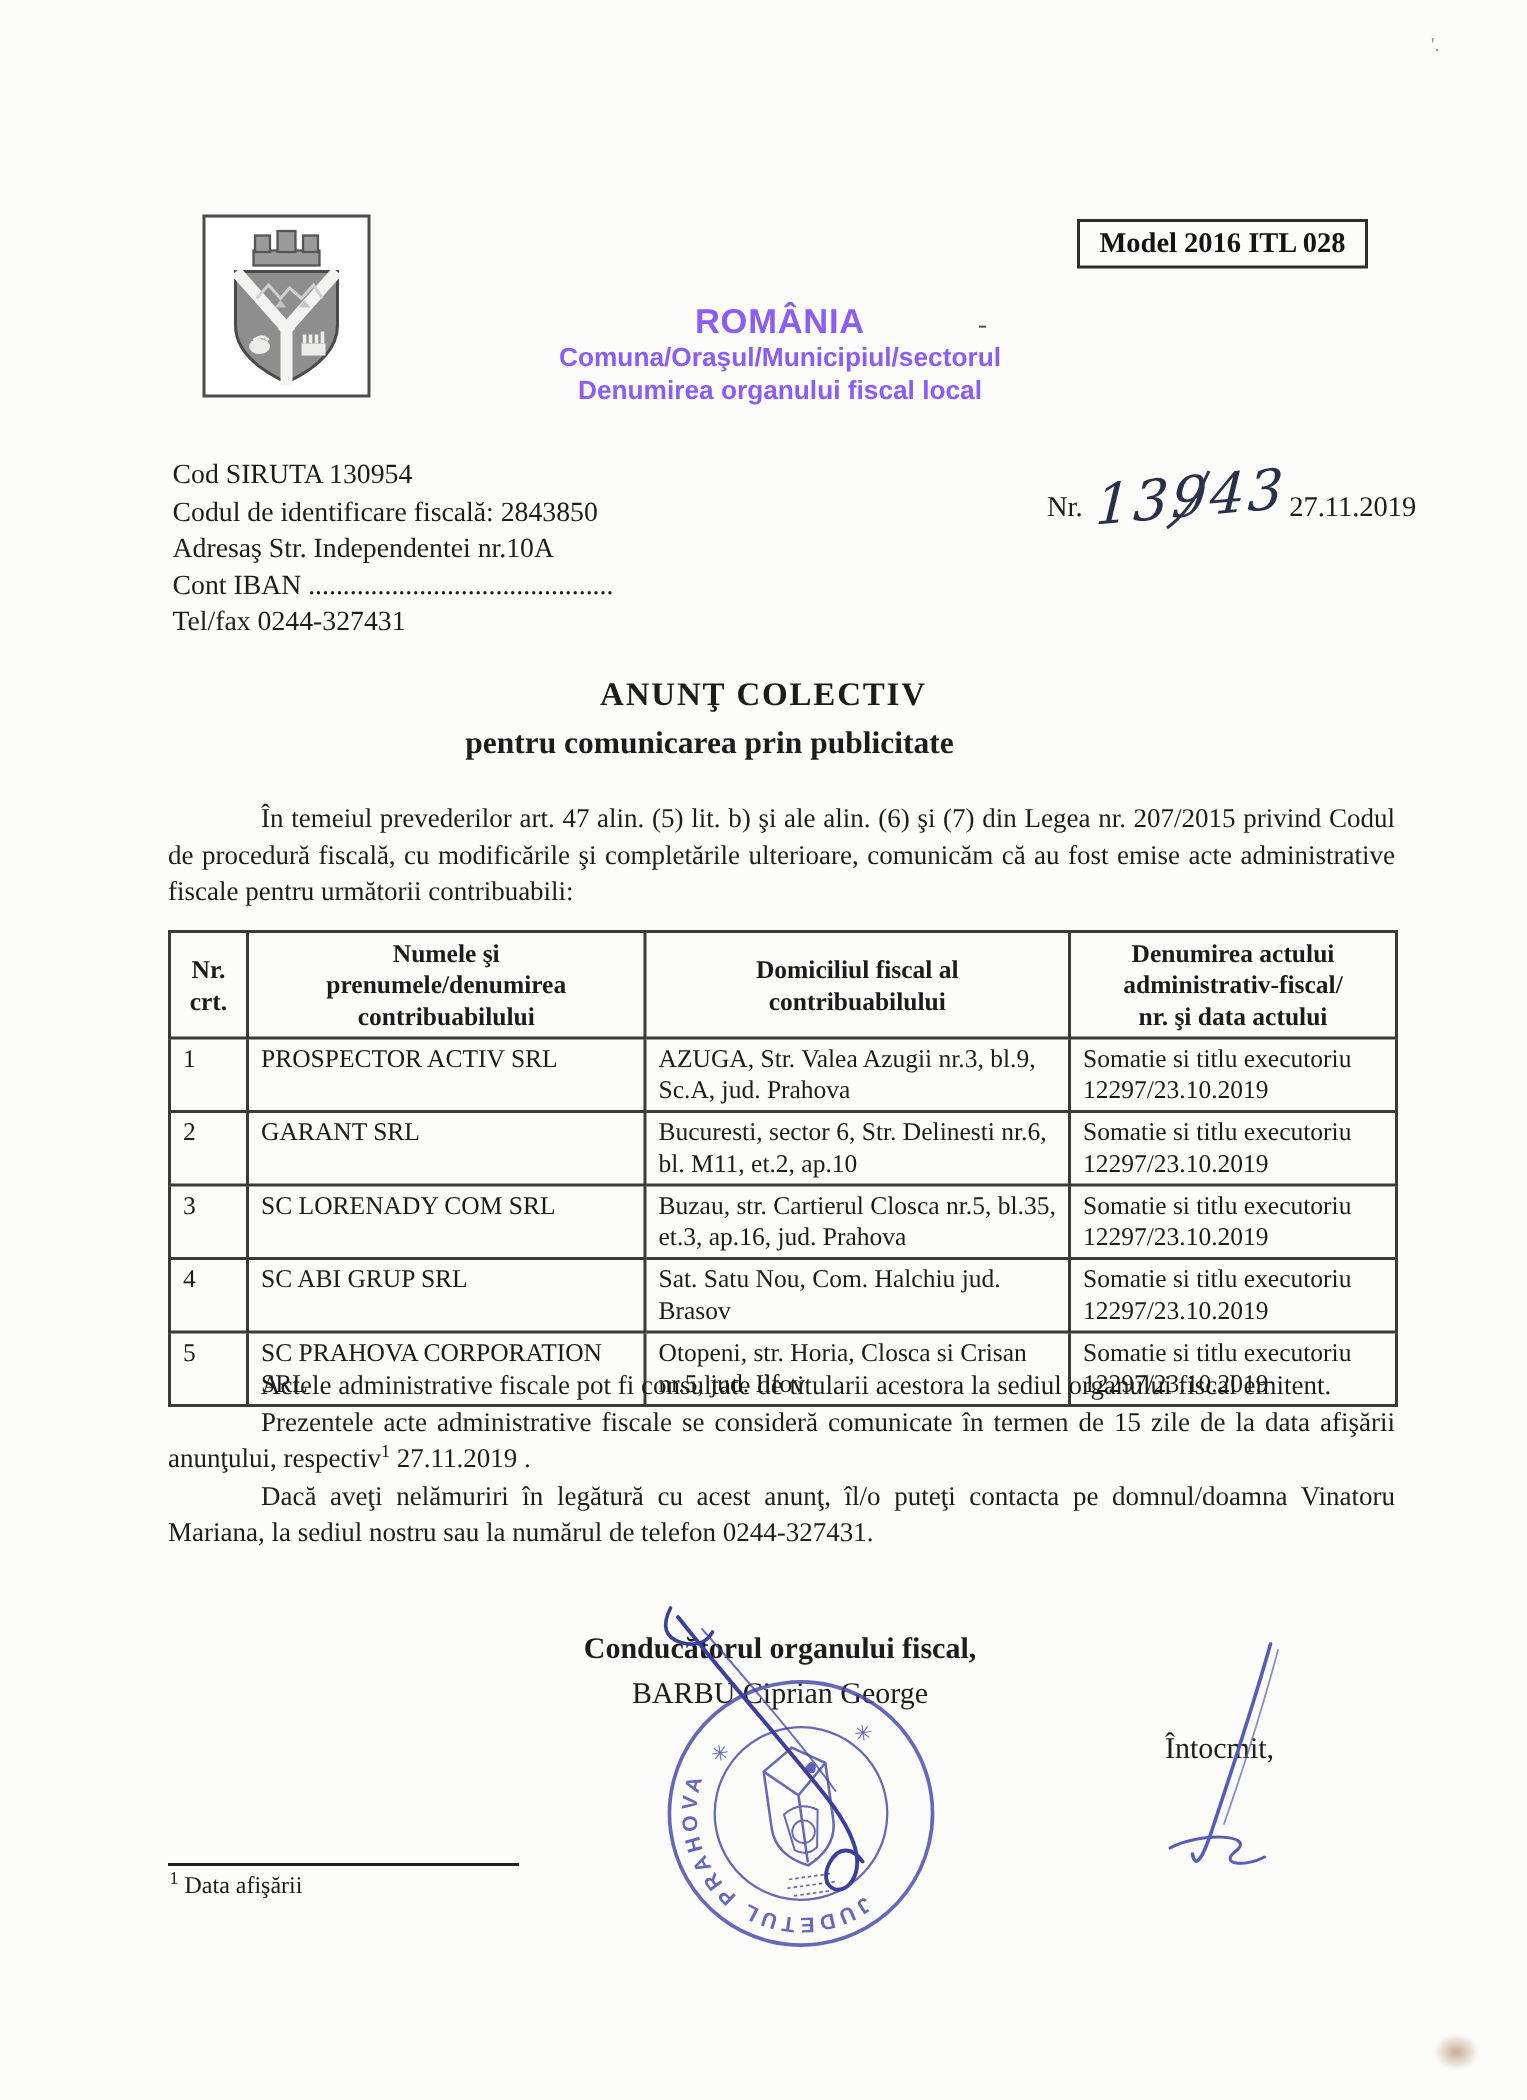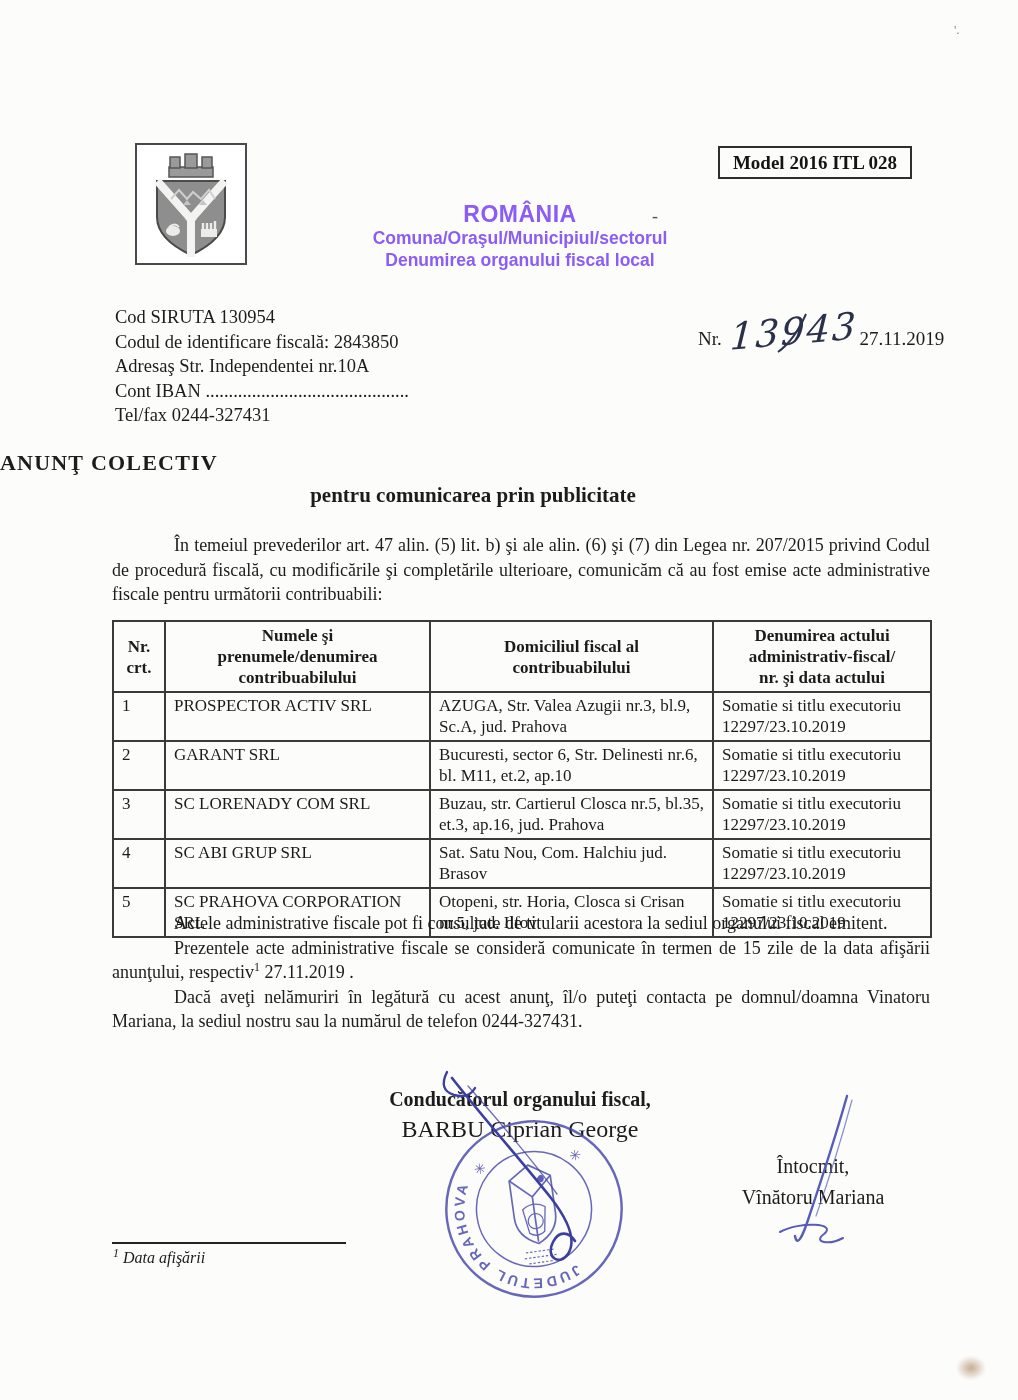"ANUNŢ COLECTIV" .title-main { text-align: left -> center }
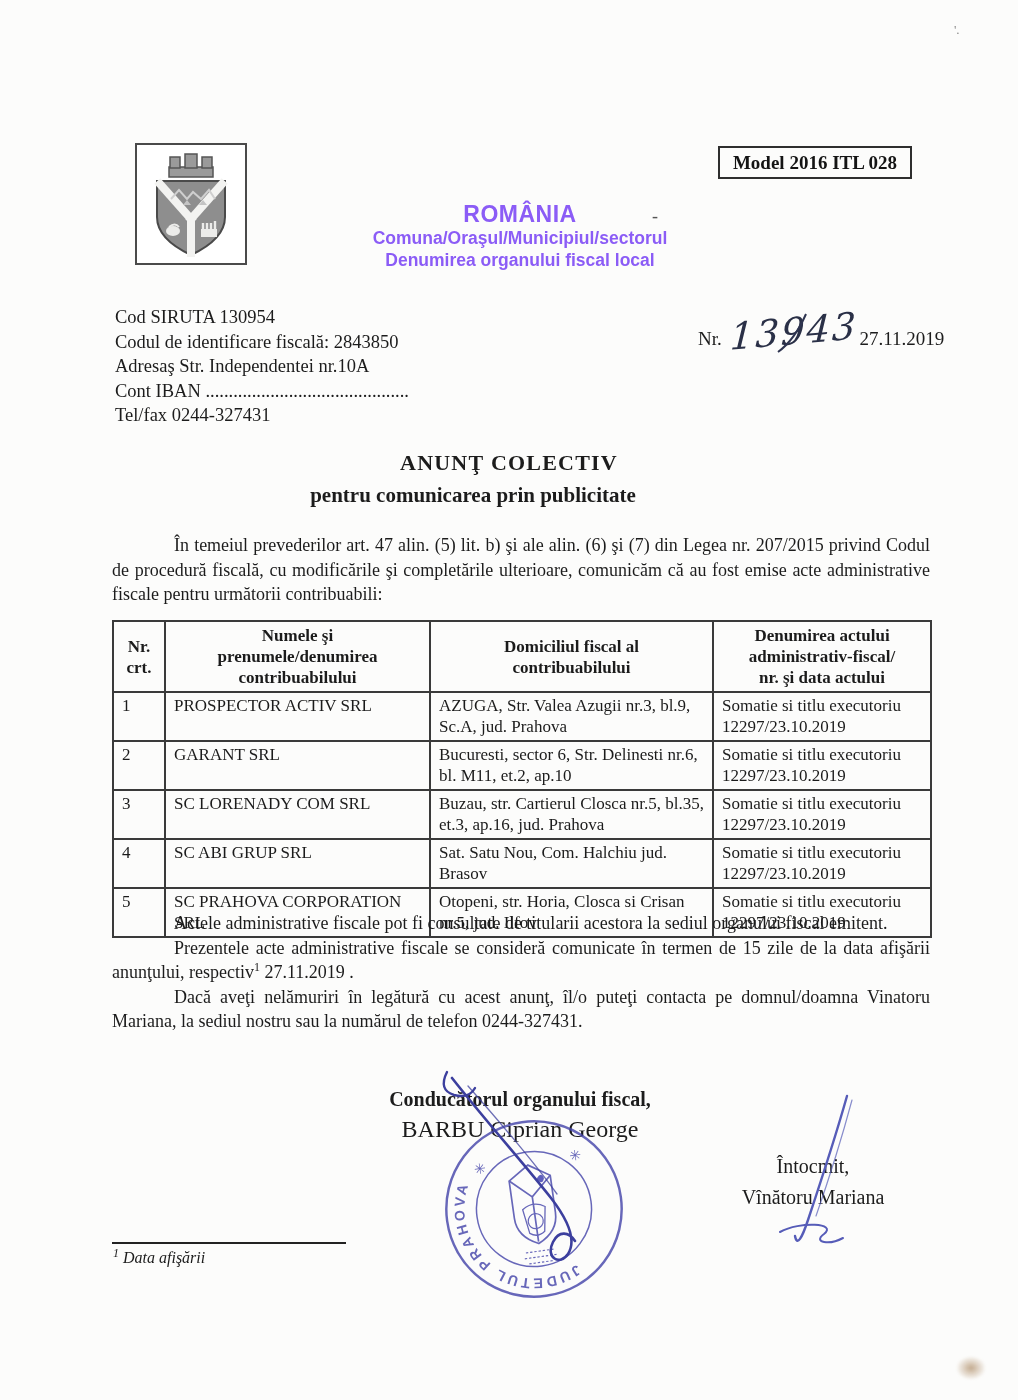"BARBU Ciprian George" .sig-name { font-size: 24px -> 20px }
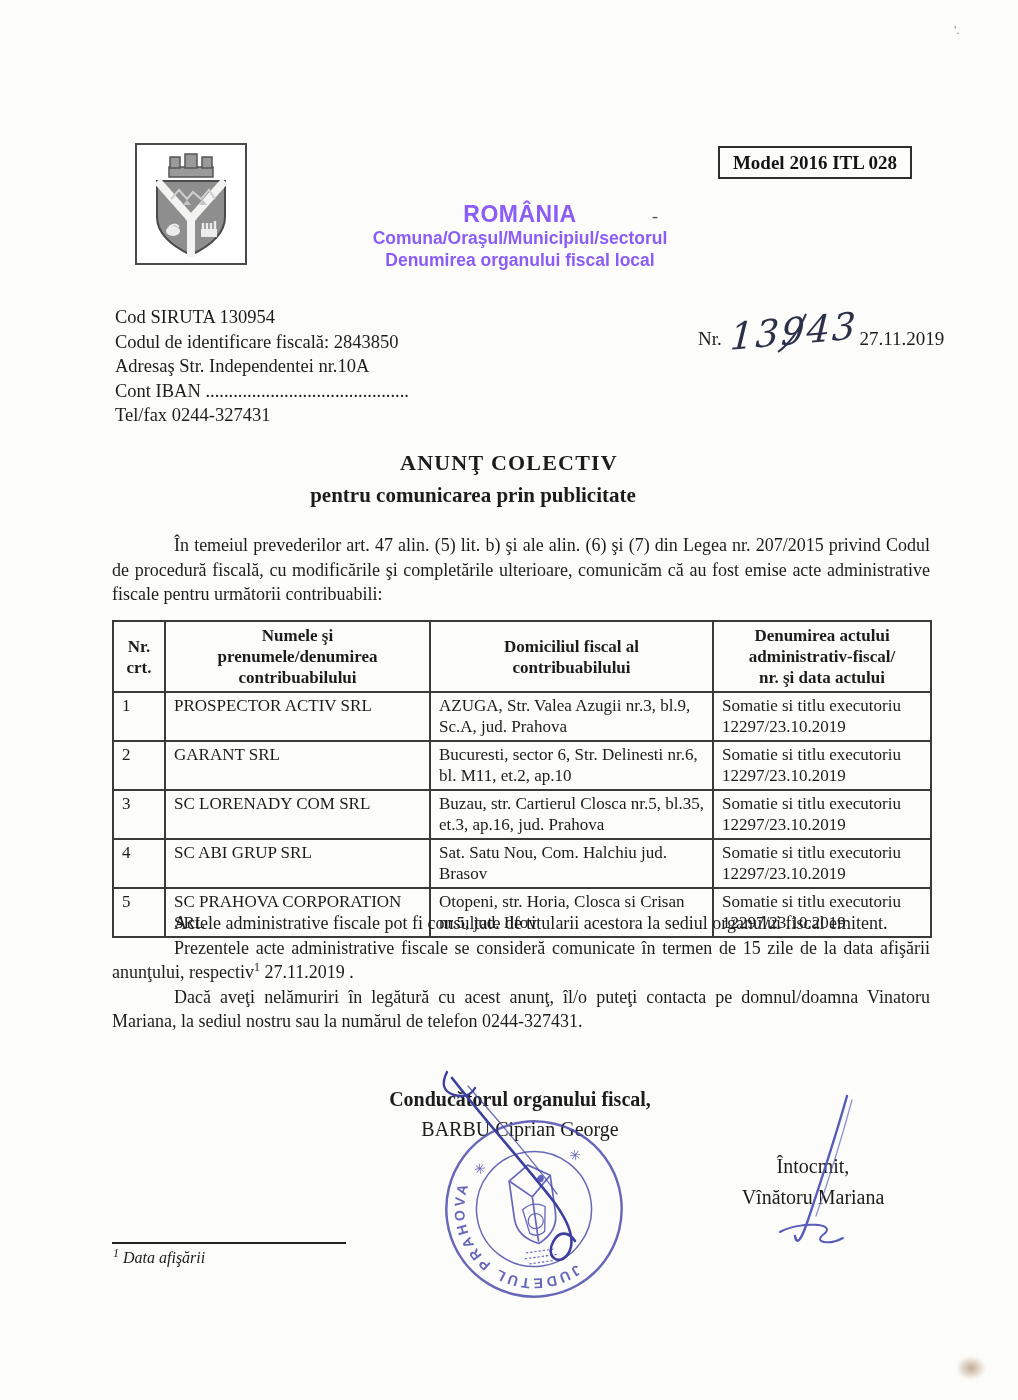"Vînătoru Mariana" div { html: <div>Vînătoru Mariana</div> -> none }
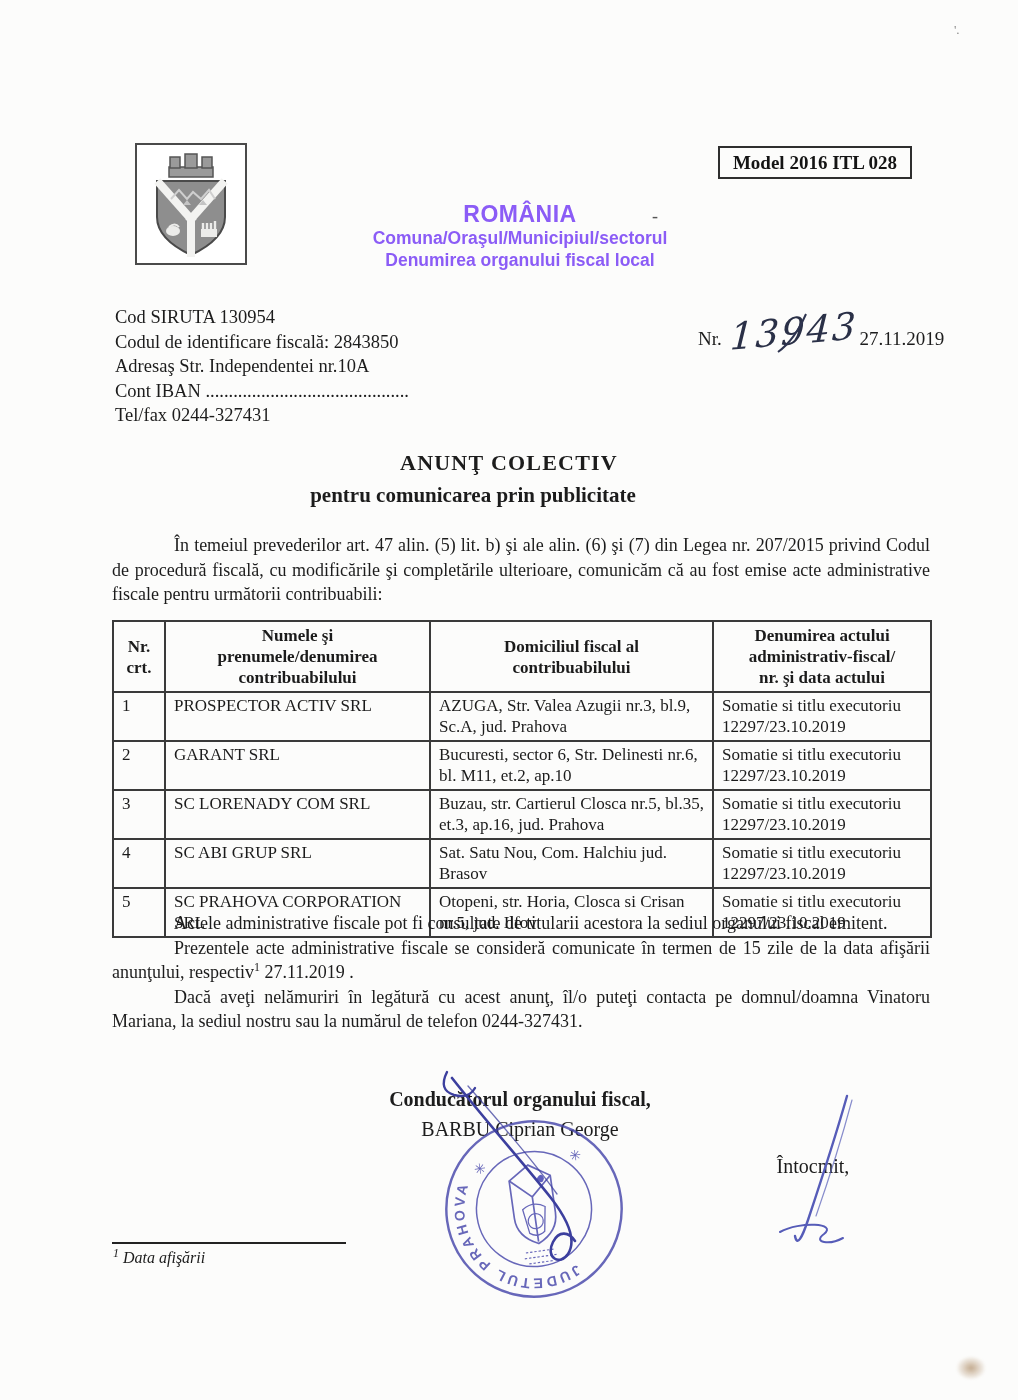"1 Data afişării" .footnote { font-style: italic -> none }
